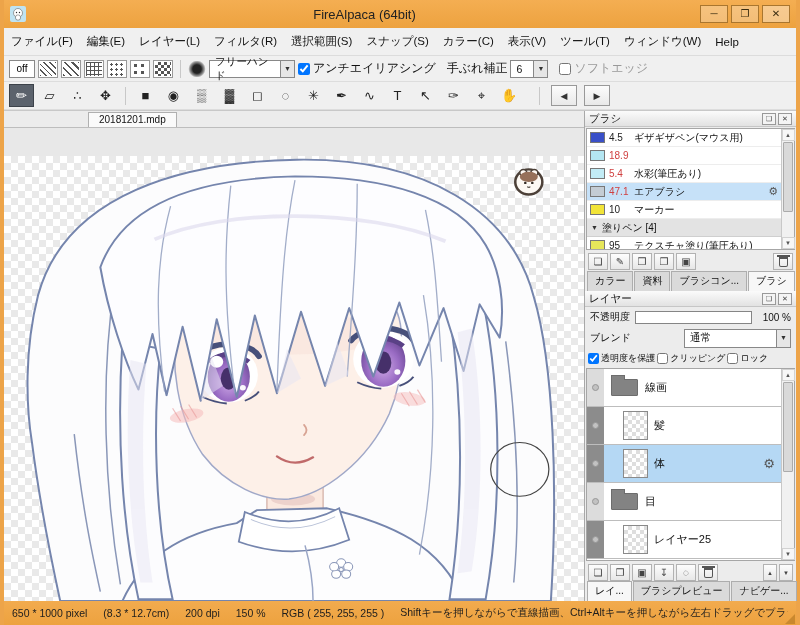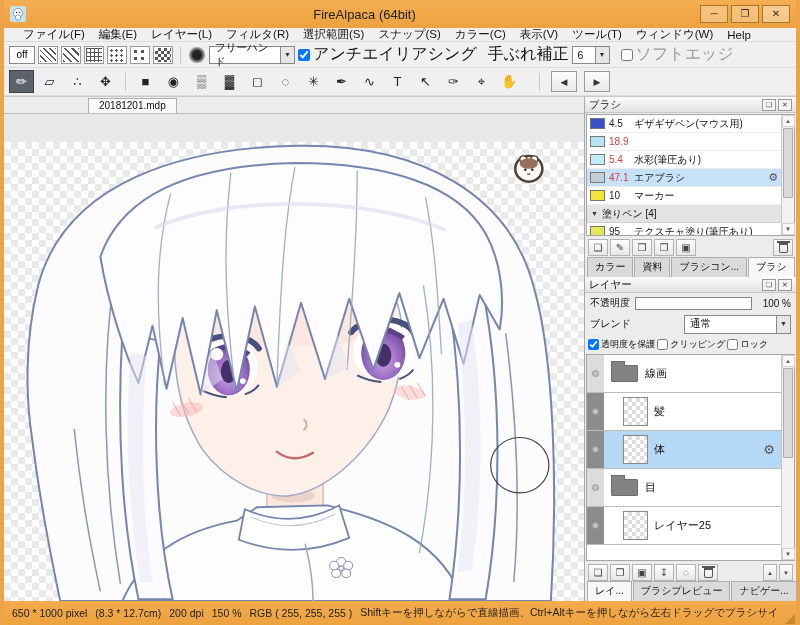"ファイル(F)" .menubar { height: 14px -> 28px; padding: 0 12px -> 0 0 }
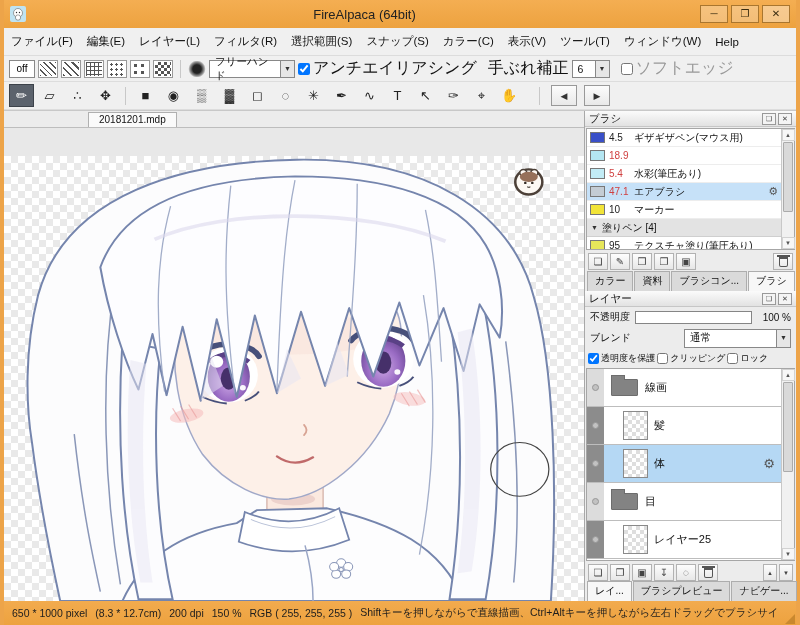"アンチエイリアシング" .cblabel { font-size: 16px -> 12px }
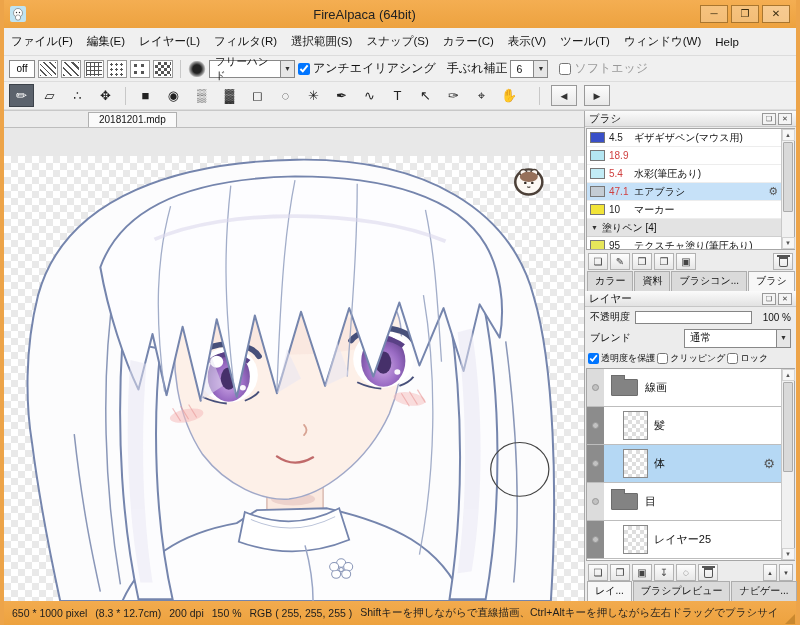"650 * 1000 pixel" .statusbar { gap: 8px -> 16px }
